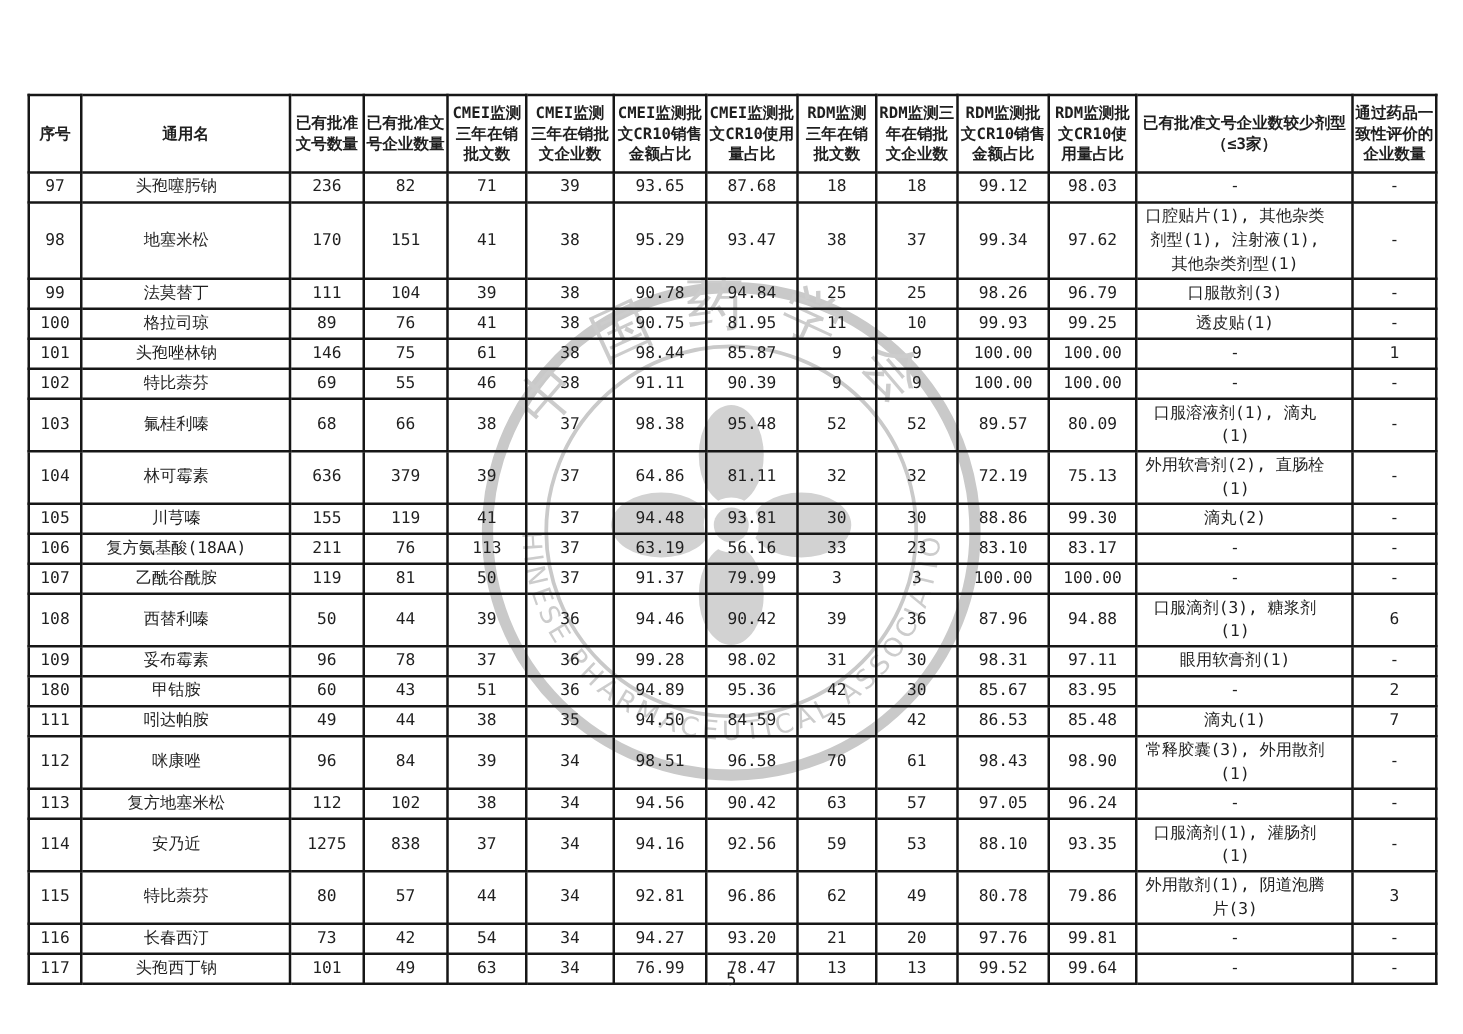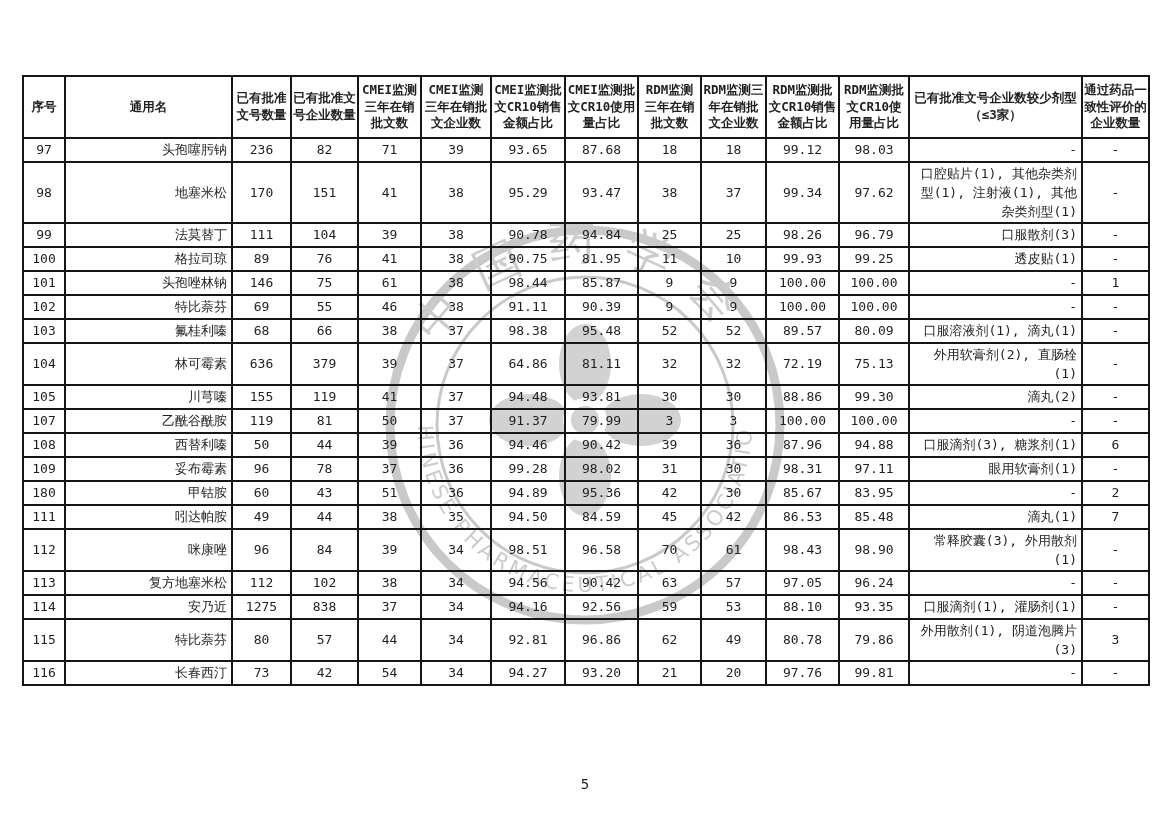"头孢噻肟钠" td.left { padding-right: 4px -> 20px; text-align: right -> center }
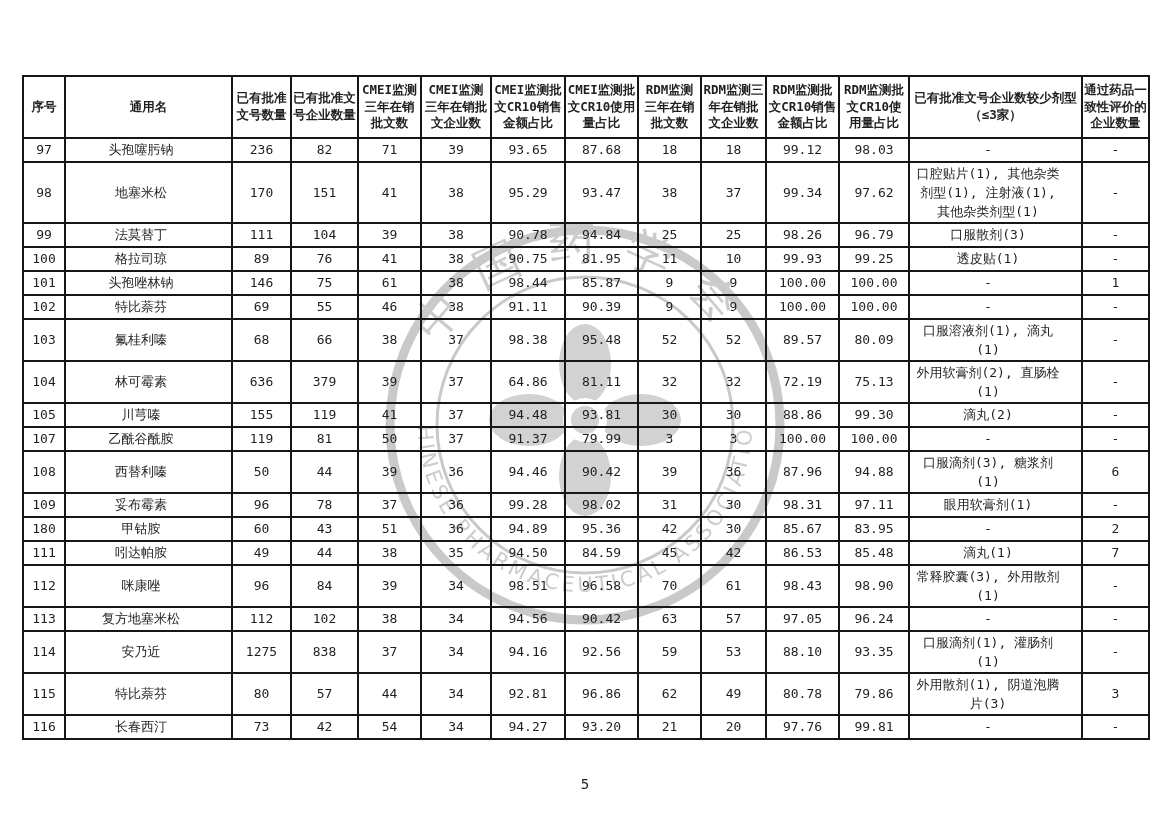"106" tr { html: none -> <tr> <td>106</td> <td>复方氨基酸(18AA)</td> <td>211</td> <td>76</td> <td>113</td> <td>37</td> <td>63.19</td> <td>56.16</td> <td>33</td> <td>23</td> <td>83.10</td> <td>83.17</td> <td>-</td> <td>-</td> </tr> }
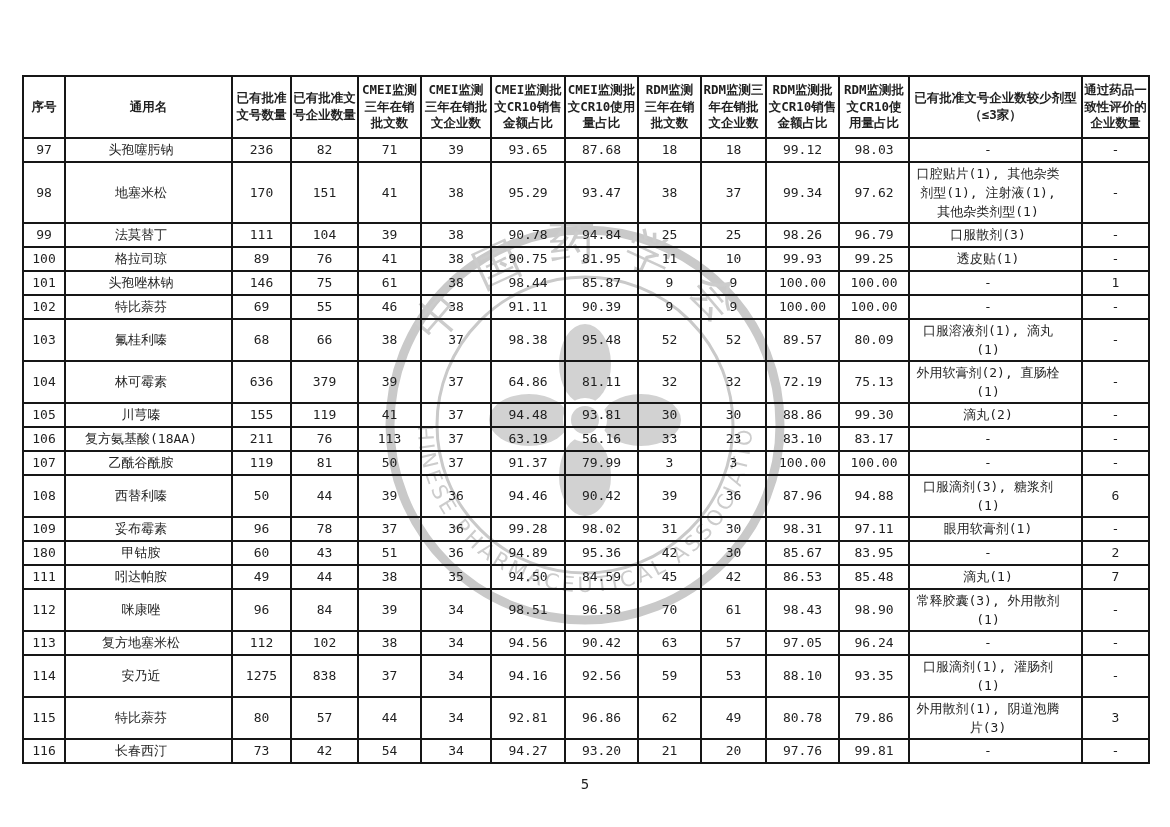"117" tr { html: none -> <tr> <td>117</td> <td>头孢西丁钠</td> <td>101</td> <td>49</td> <td>63</td> <td>34</td> <td>76.99</td> <td>78.47</td> <td>13</td> <td>13</td> <td>99.52</td> <td>99.64</td> <td>-</td> <td>-</td> </tr> }
